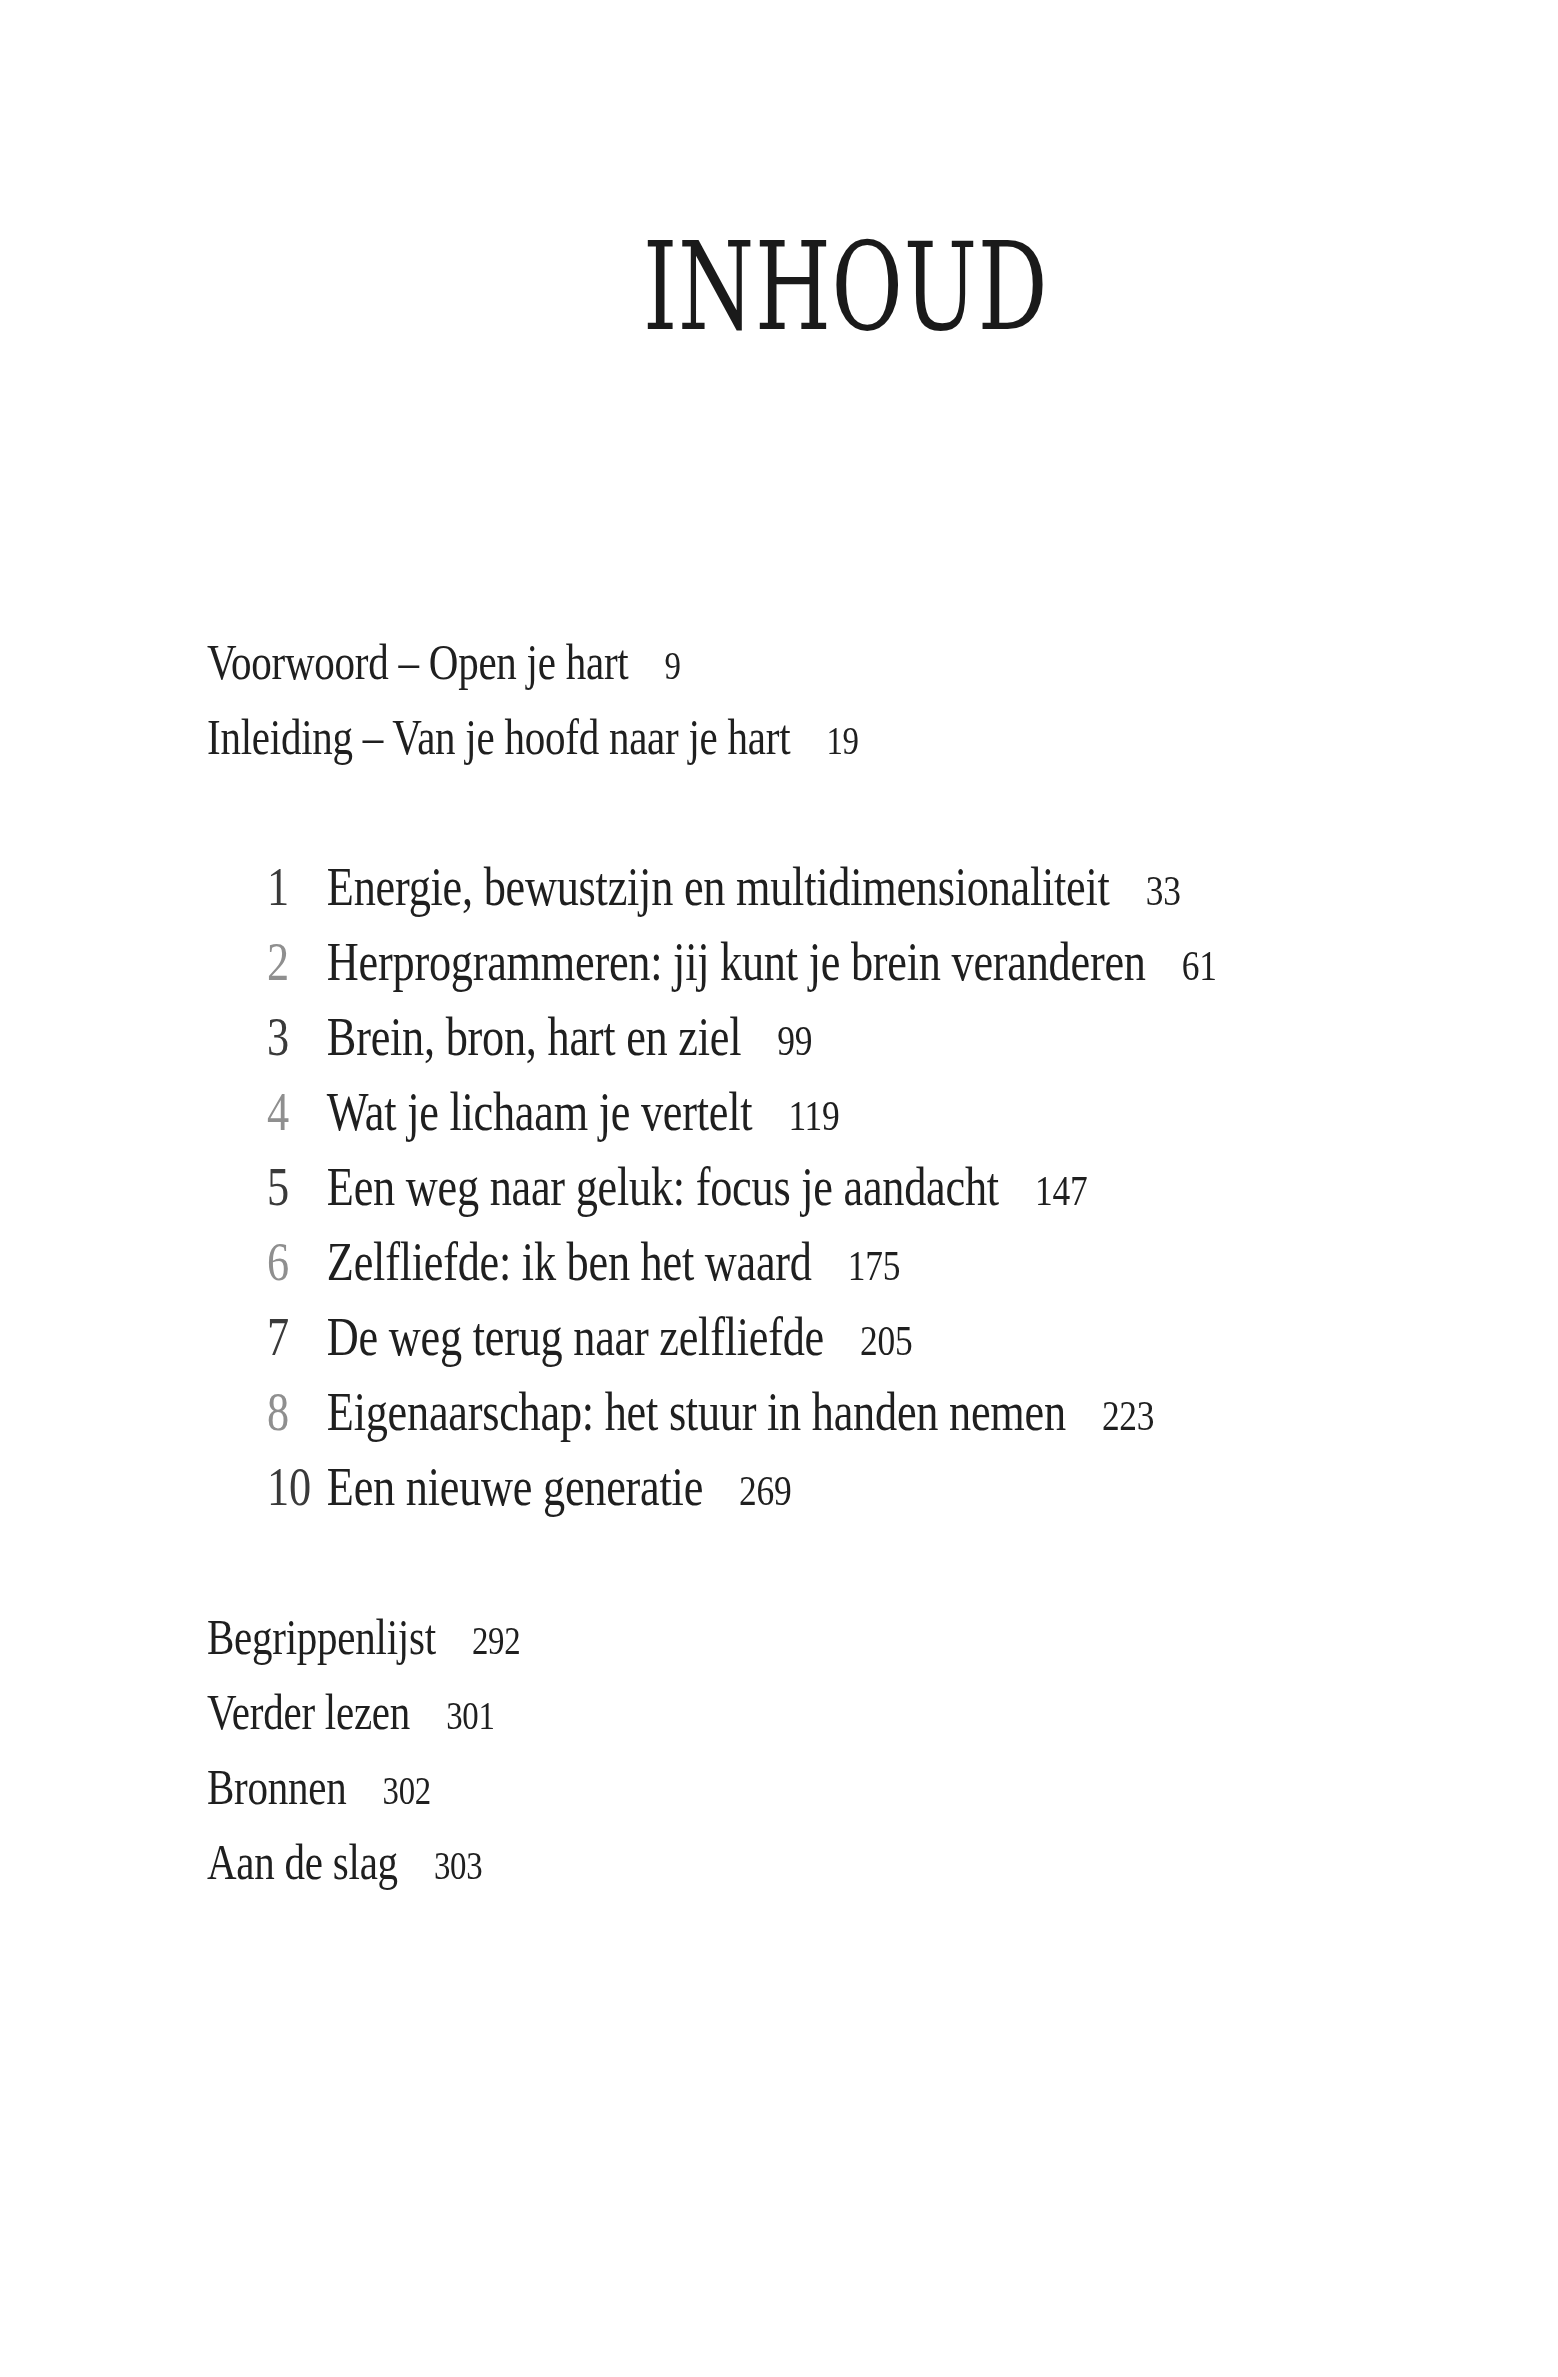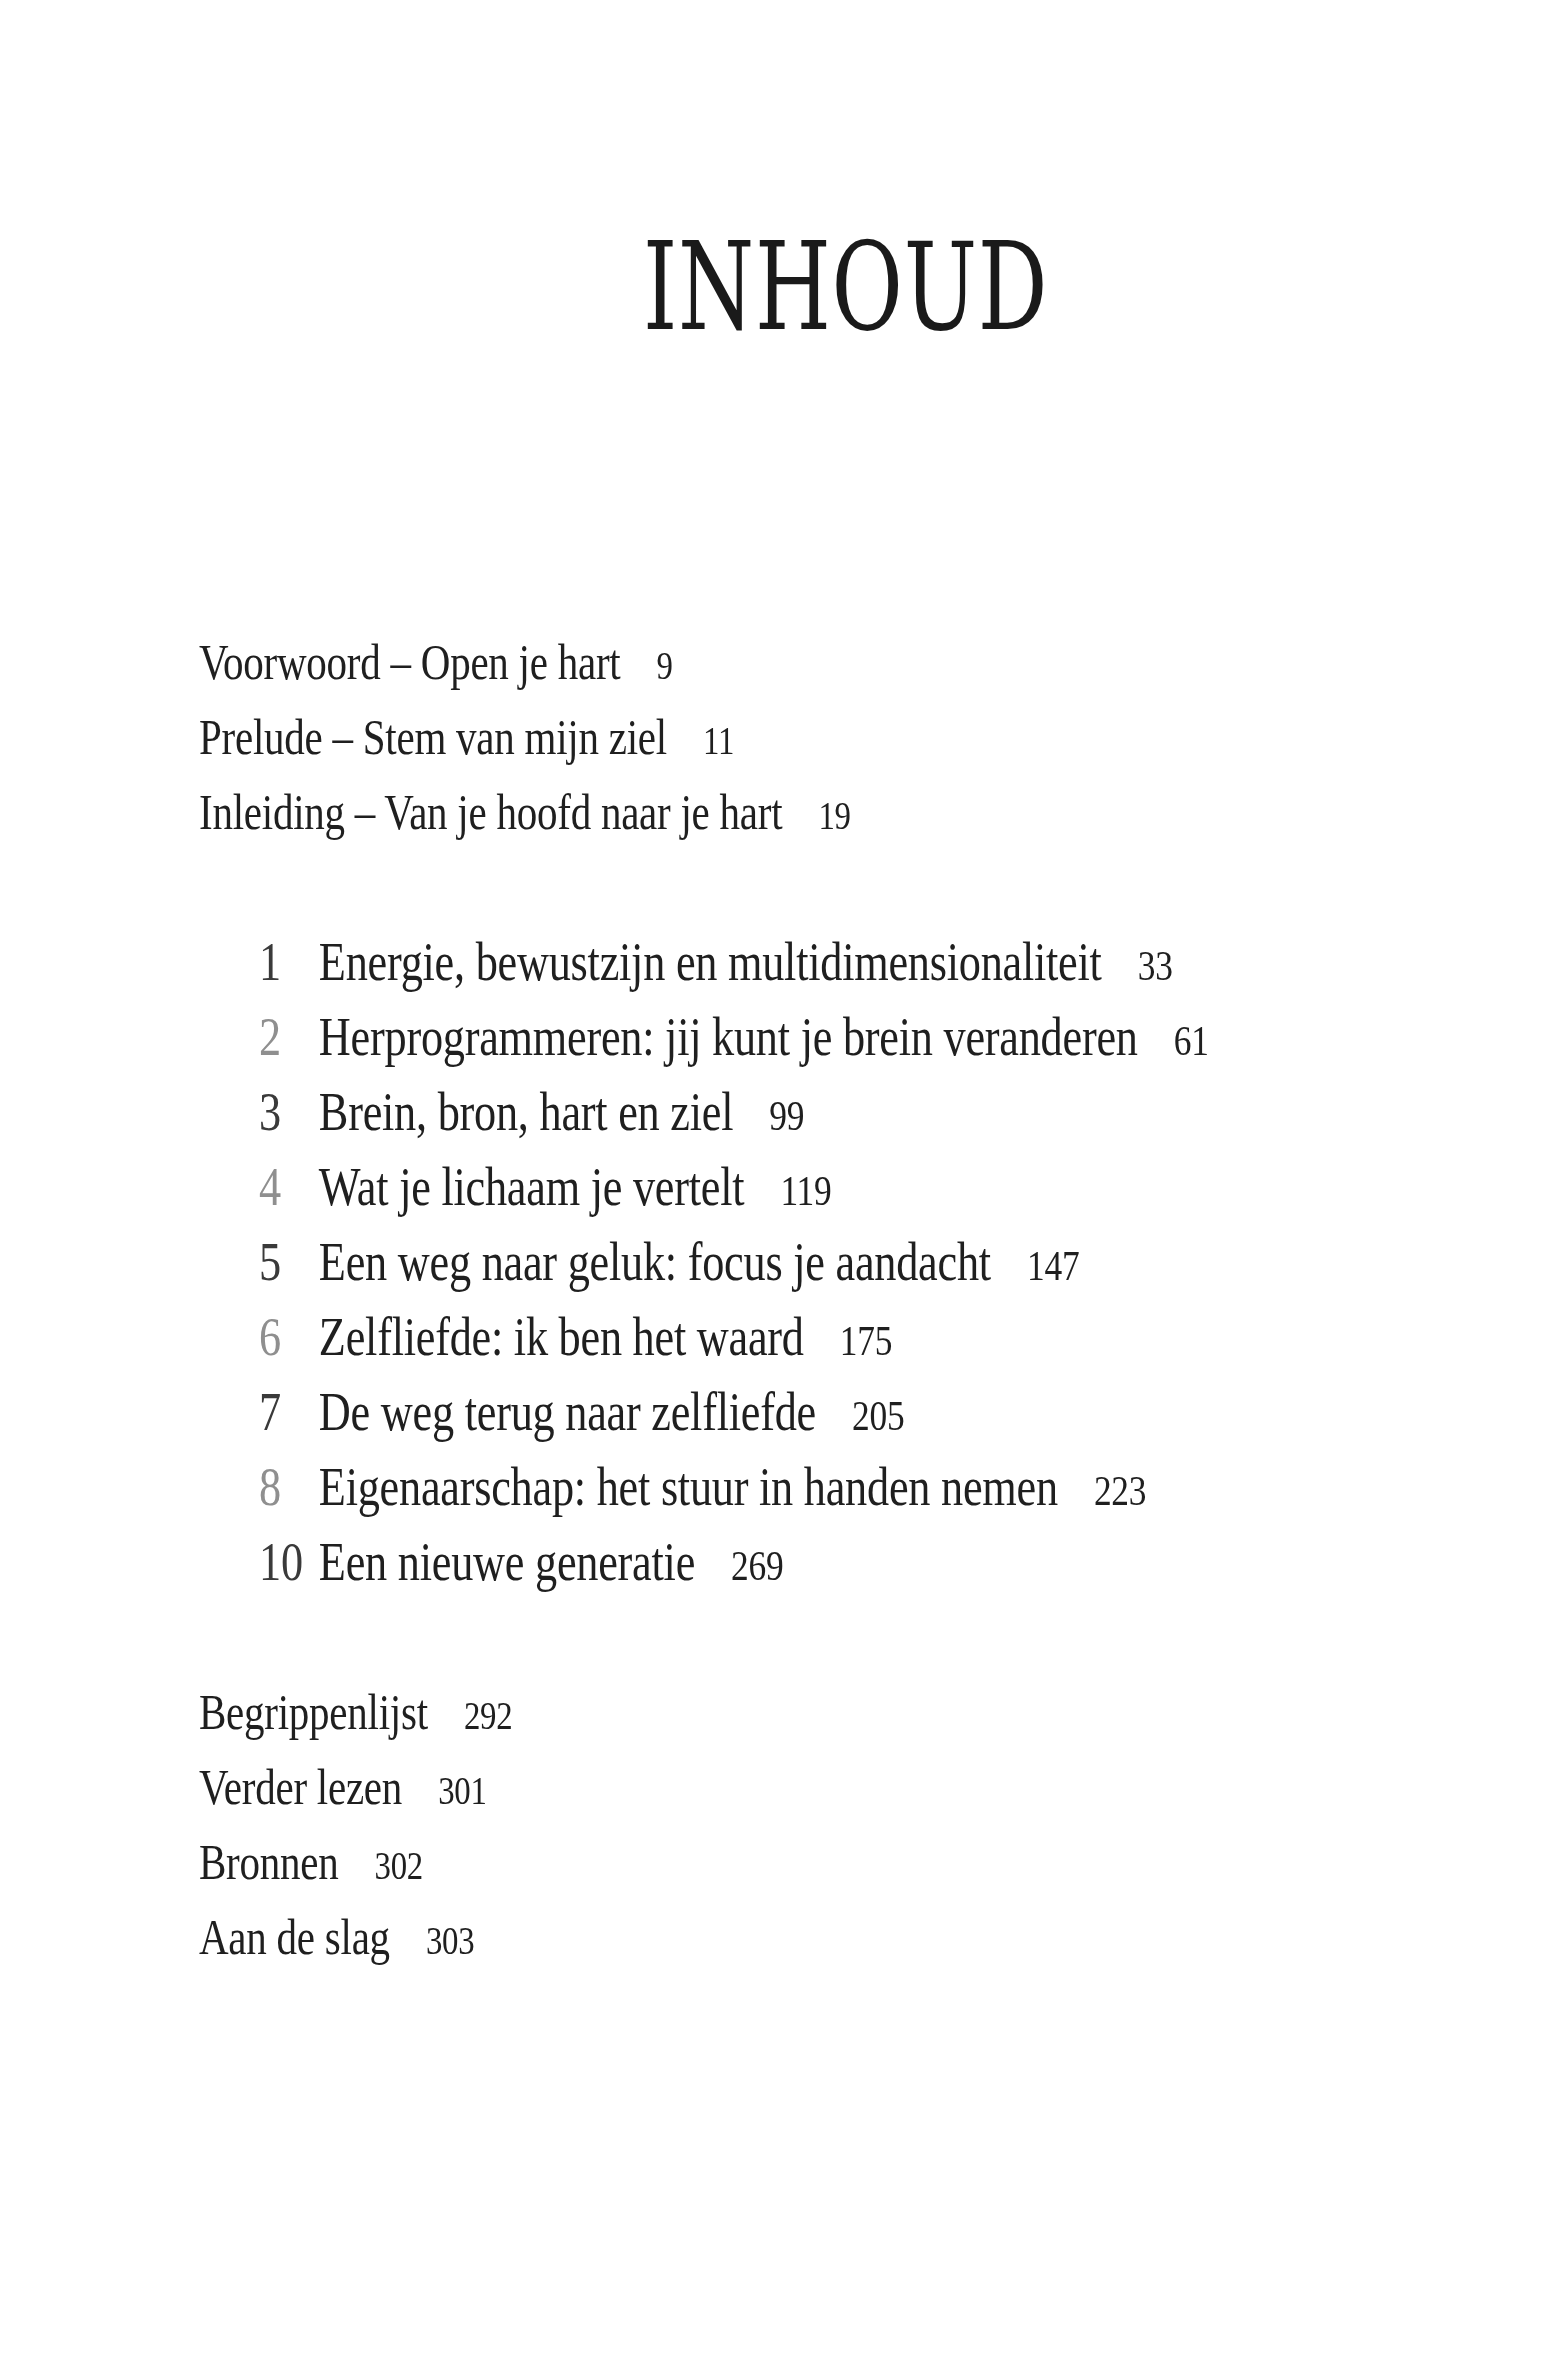"Voorwoord – Open je hart" .toc { left: 199px -> 207px }
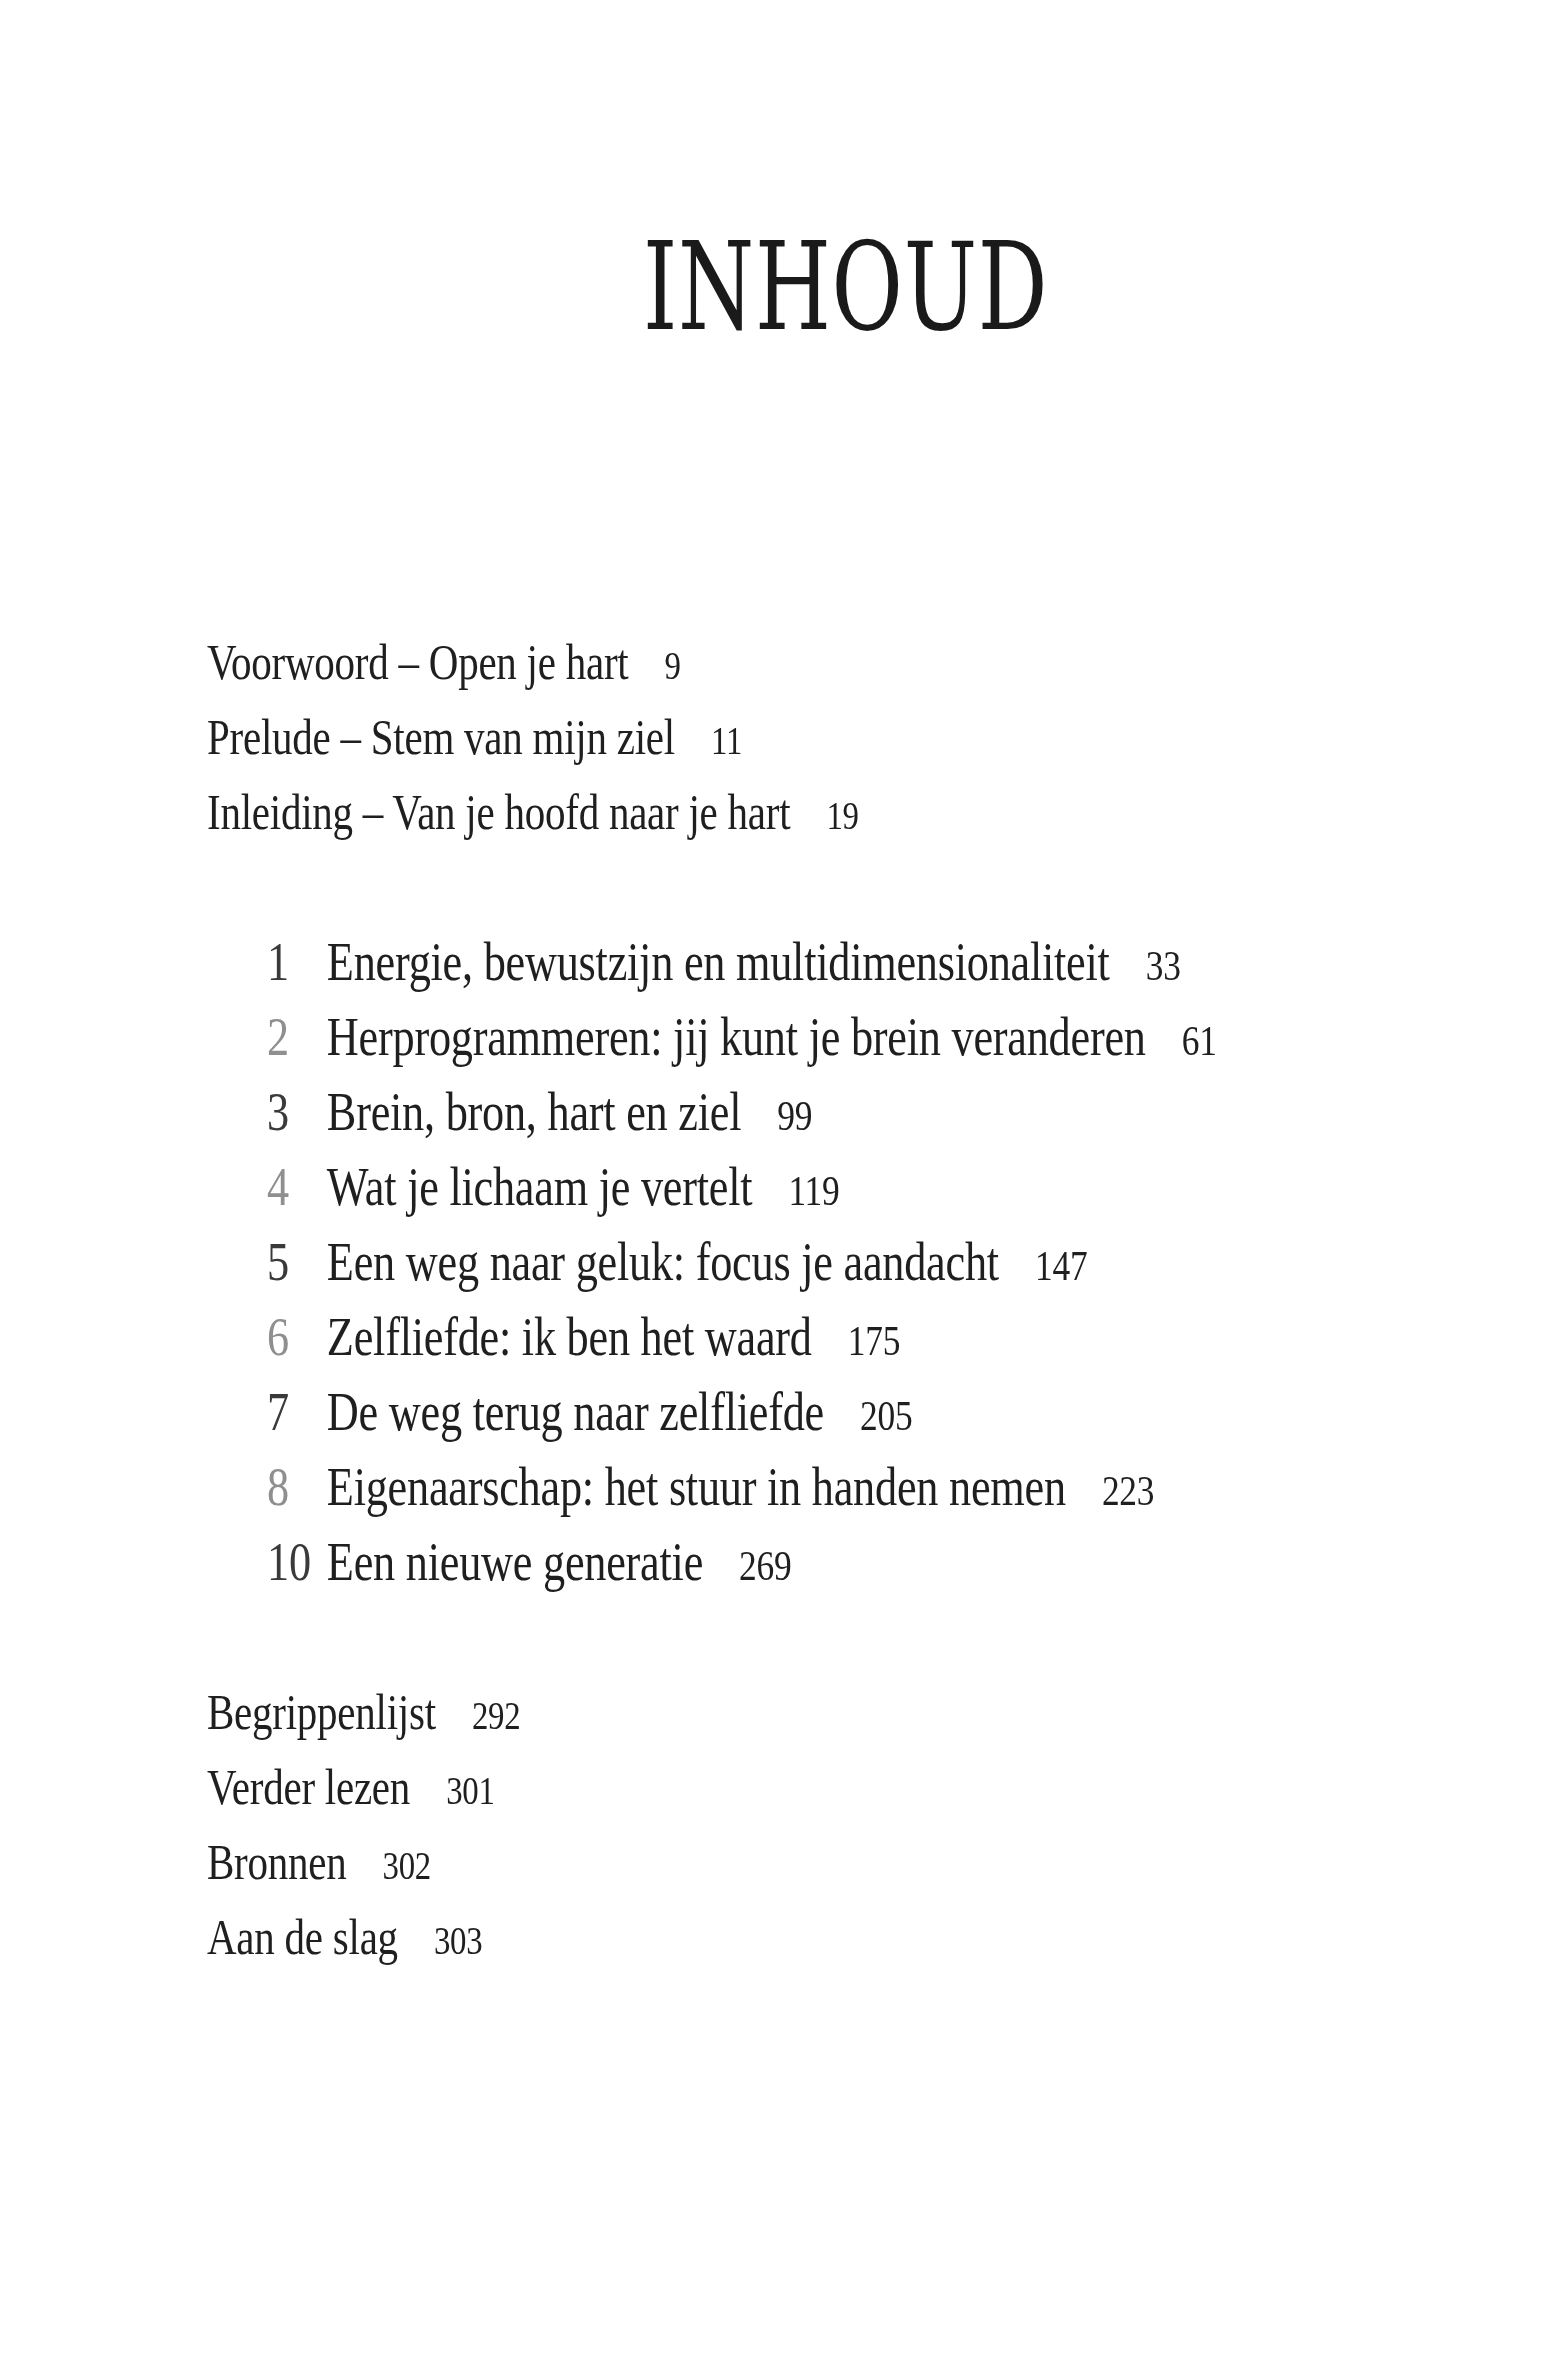"Prelude – Stem van mijn" div.row { html: <div><span><span>Prelude – Stem van mijn ziel</span><span>11</span></span></div> -> none }
